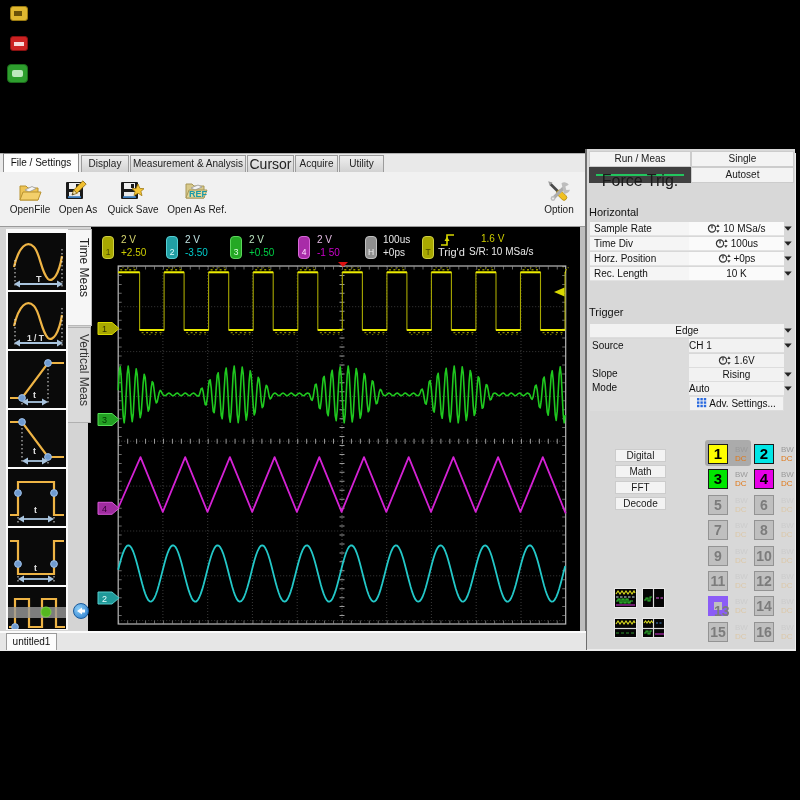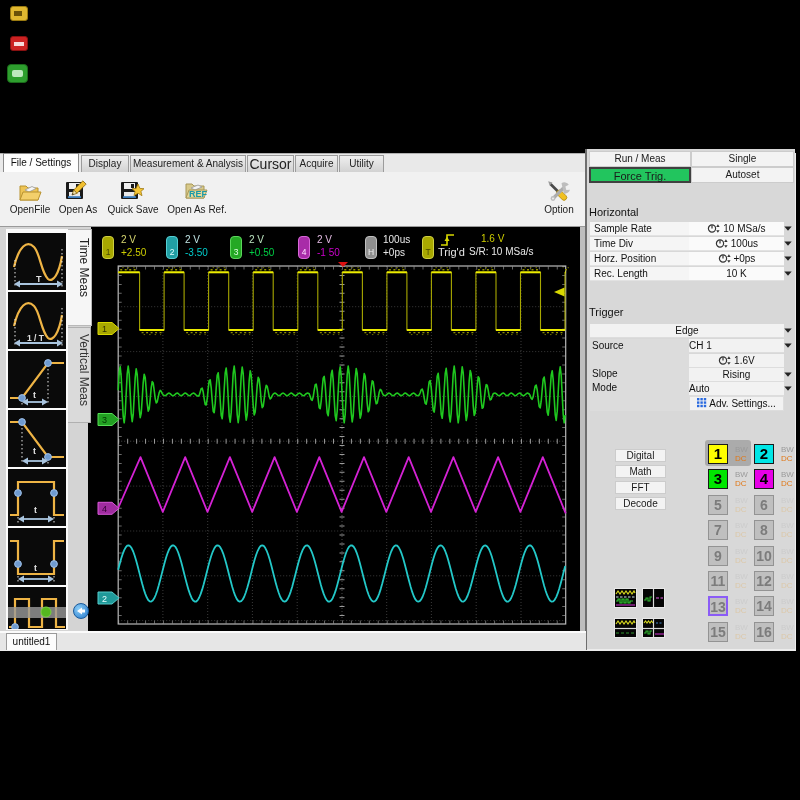"Force Trig." div { border: 2px solid #404040 -> 7px solid #404040; font-size: 11px -> 16px }
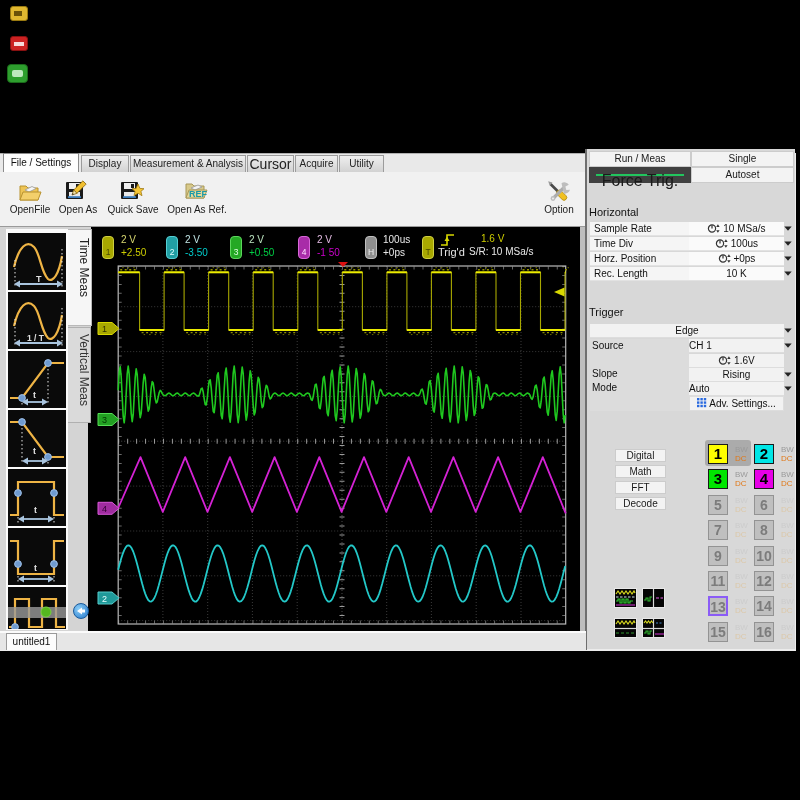"13" div { border: 2px solid #8b5cf6 -> 6px solid #8b5cf6 }
